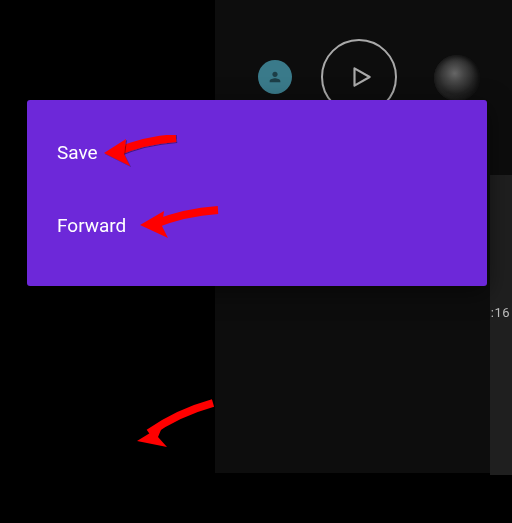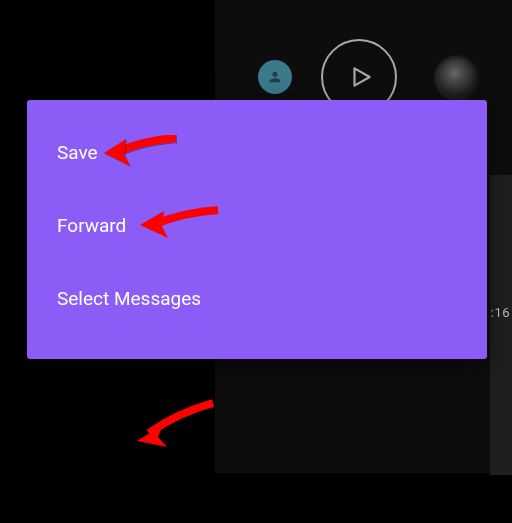"Save" .menu { background: #8b5cf6 -> #6d28d9 }
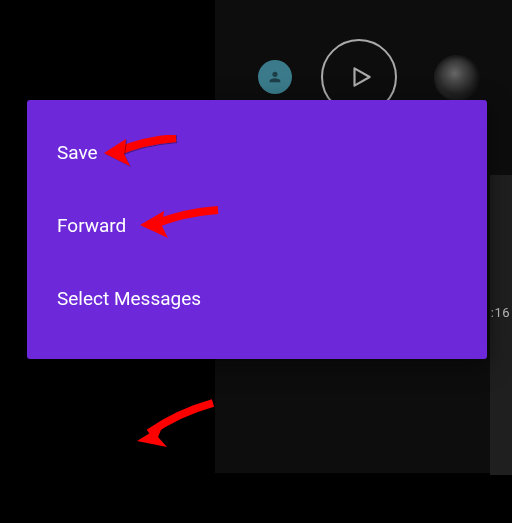"Select Messages" div.menu-item { html: <div>Select Messages</div> -> none }
